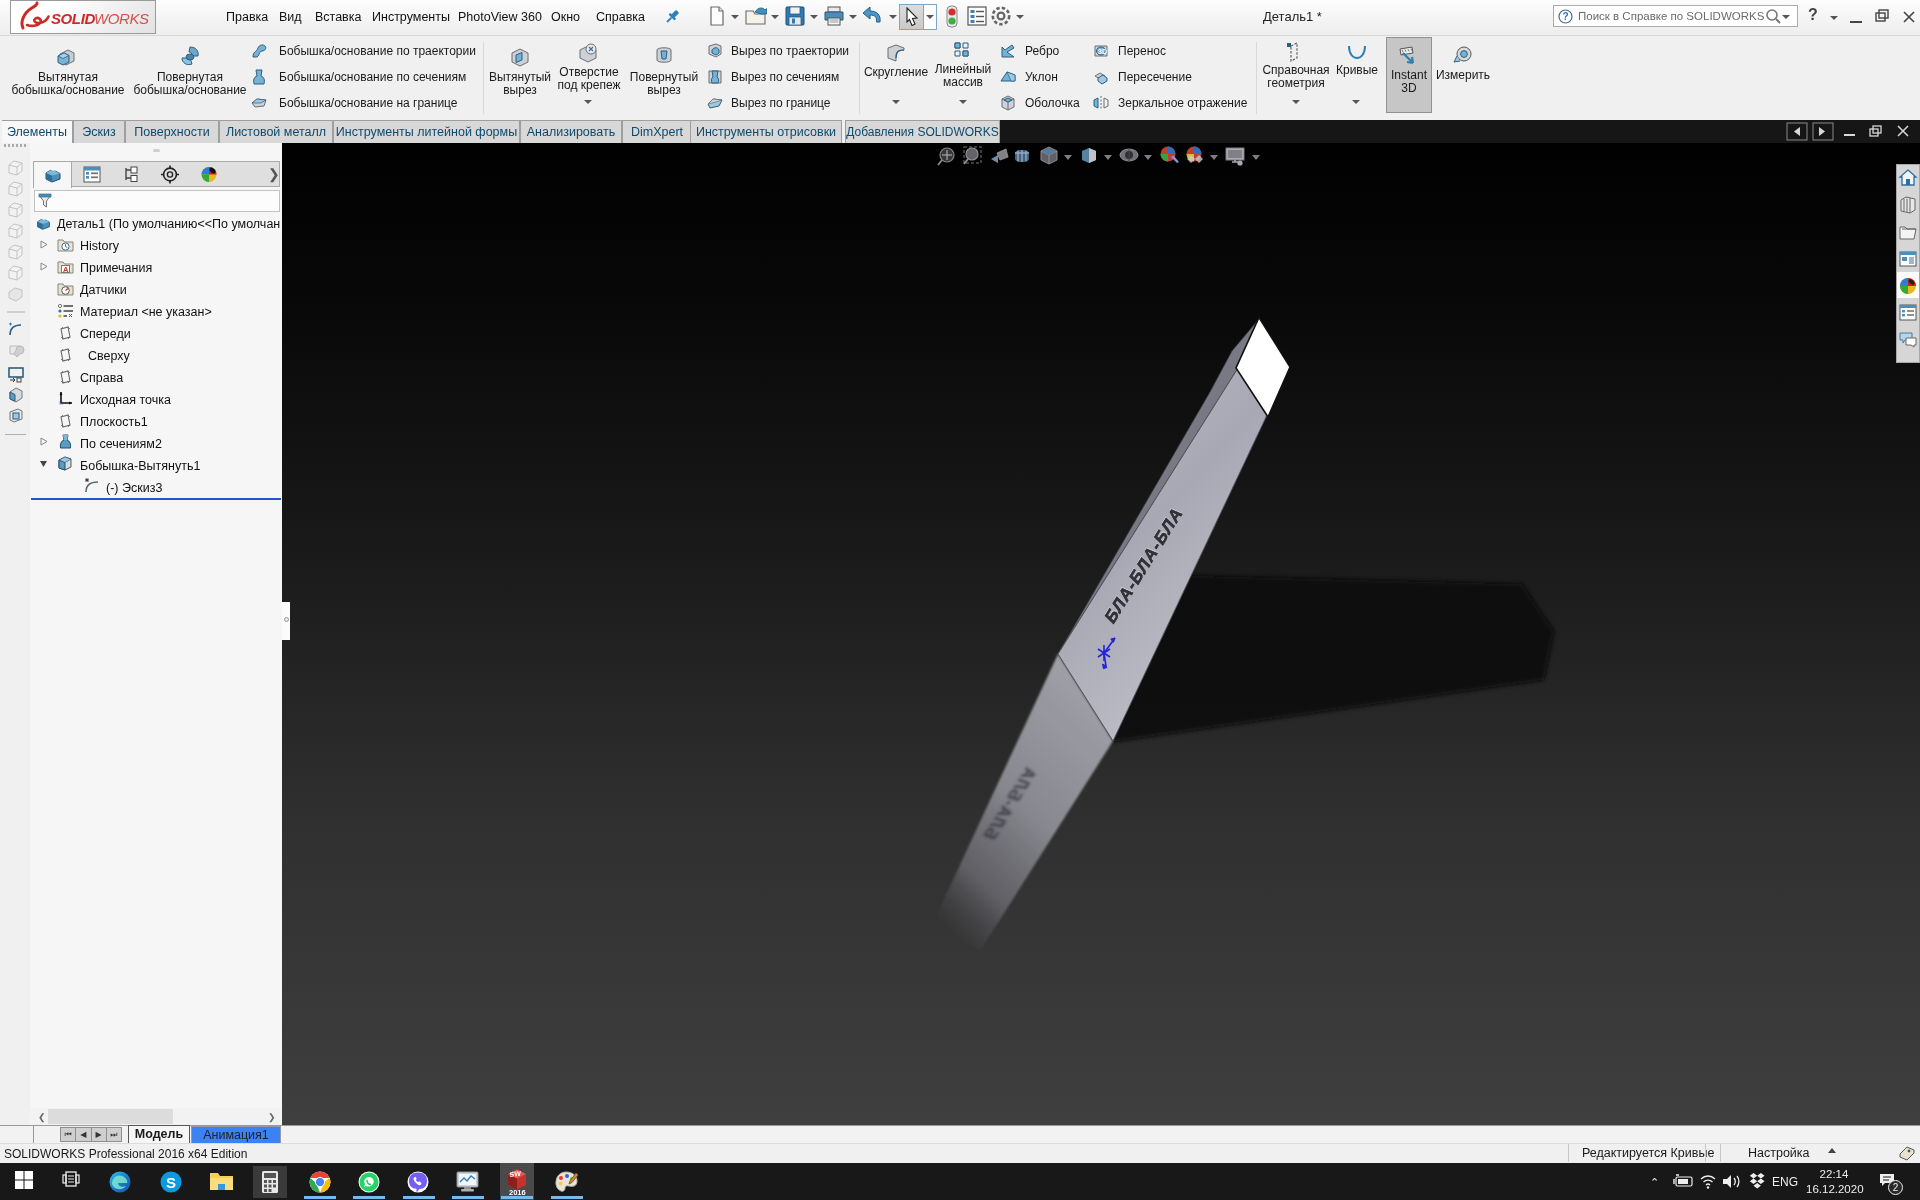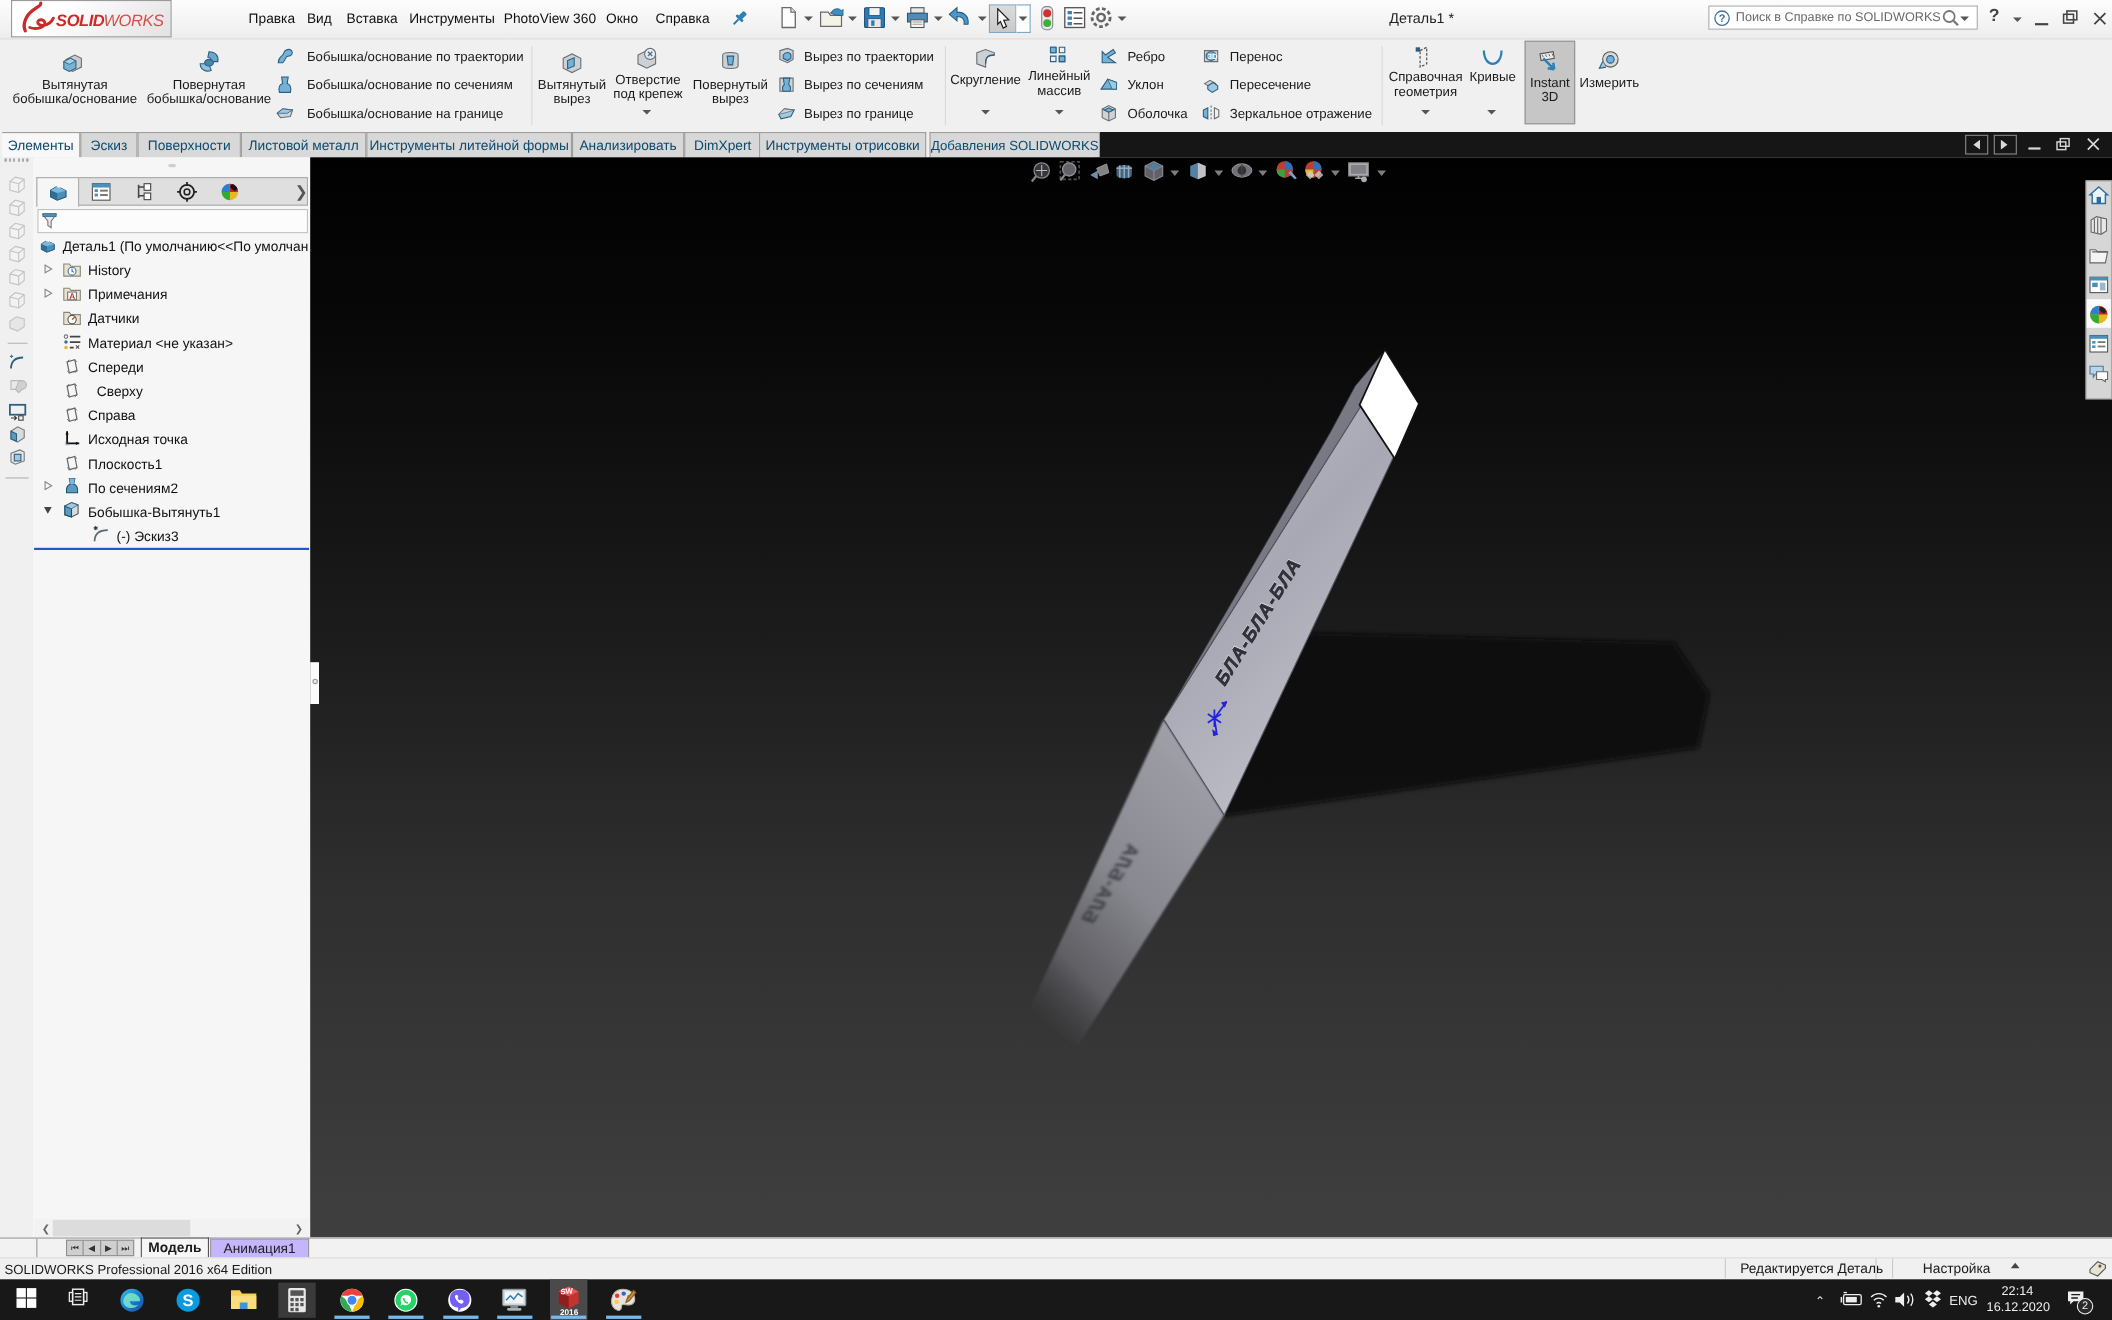"Анимация1" div.abs { background: #c4b5fd -> #3b82f6 }
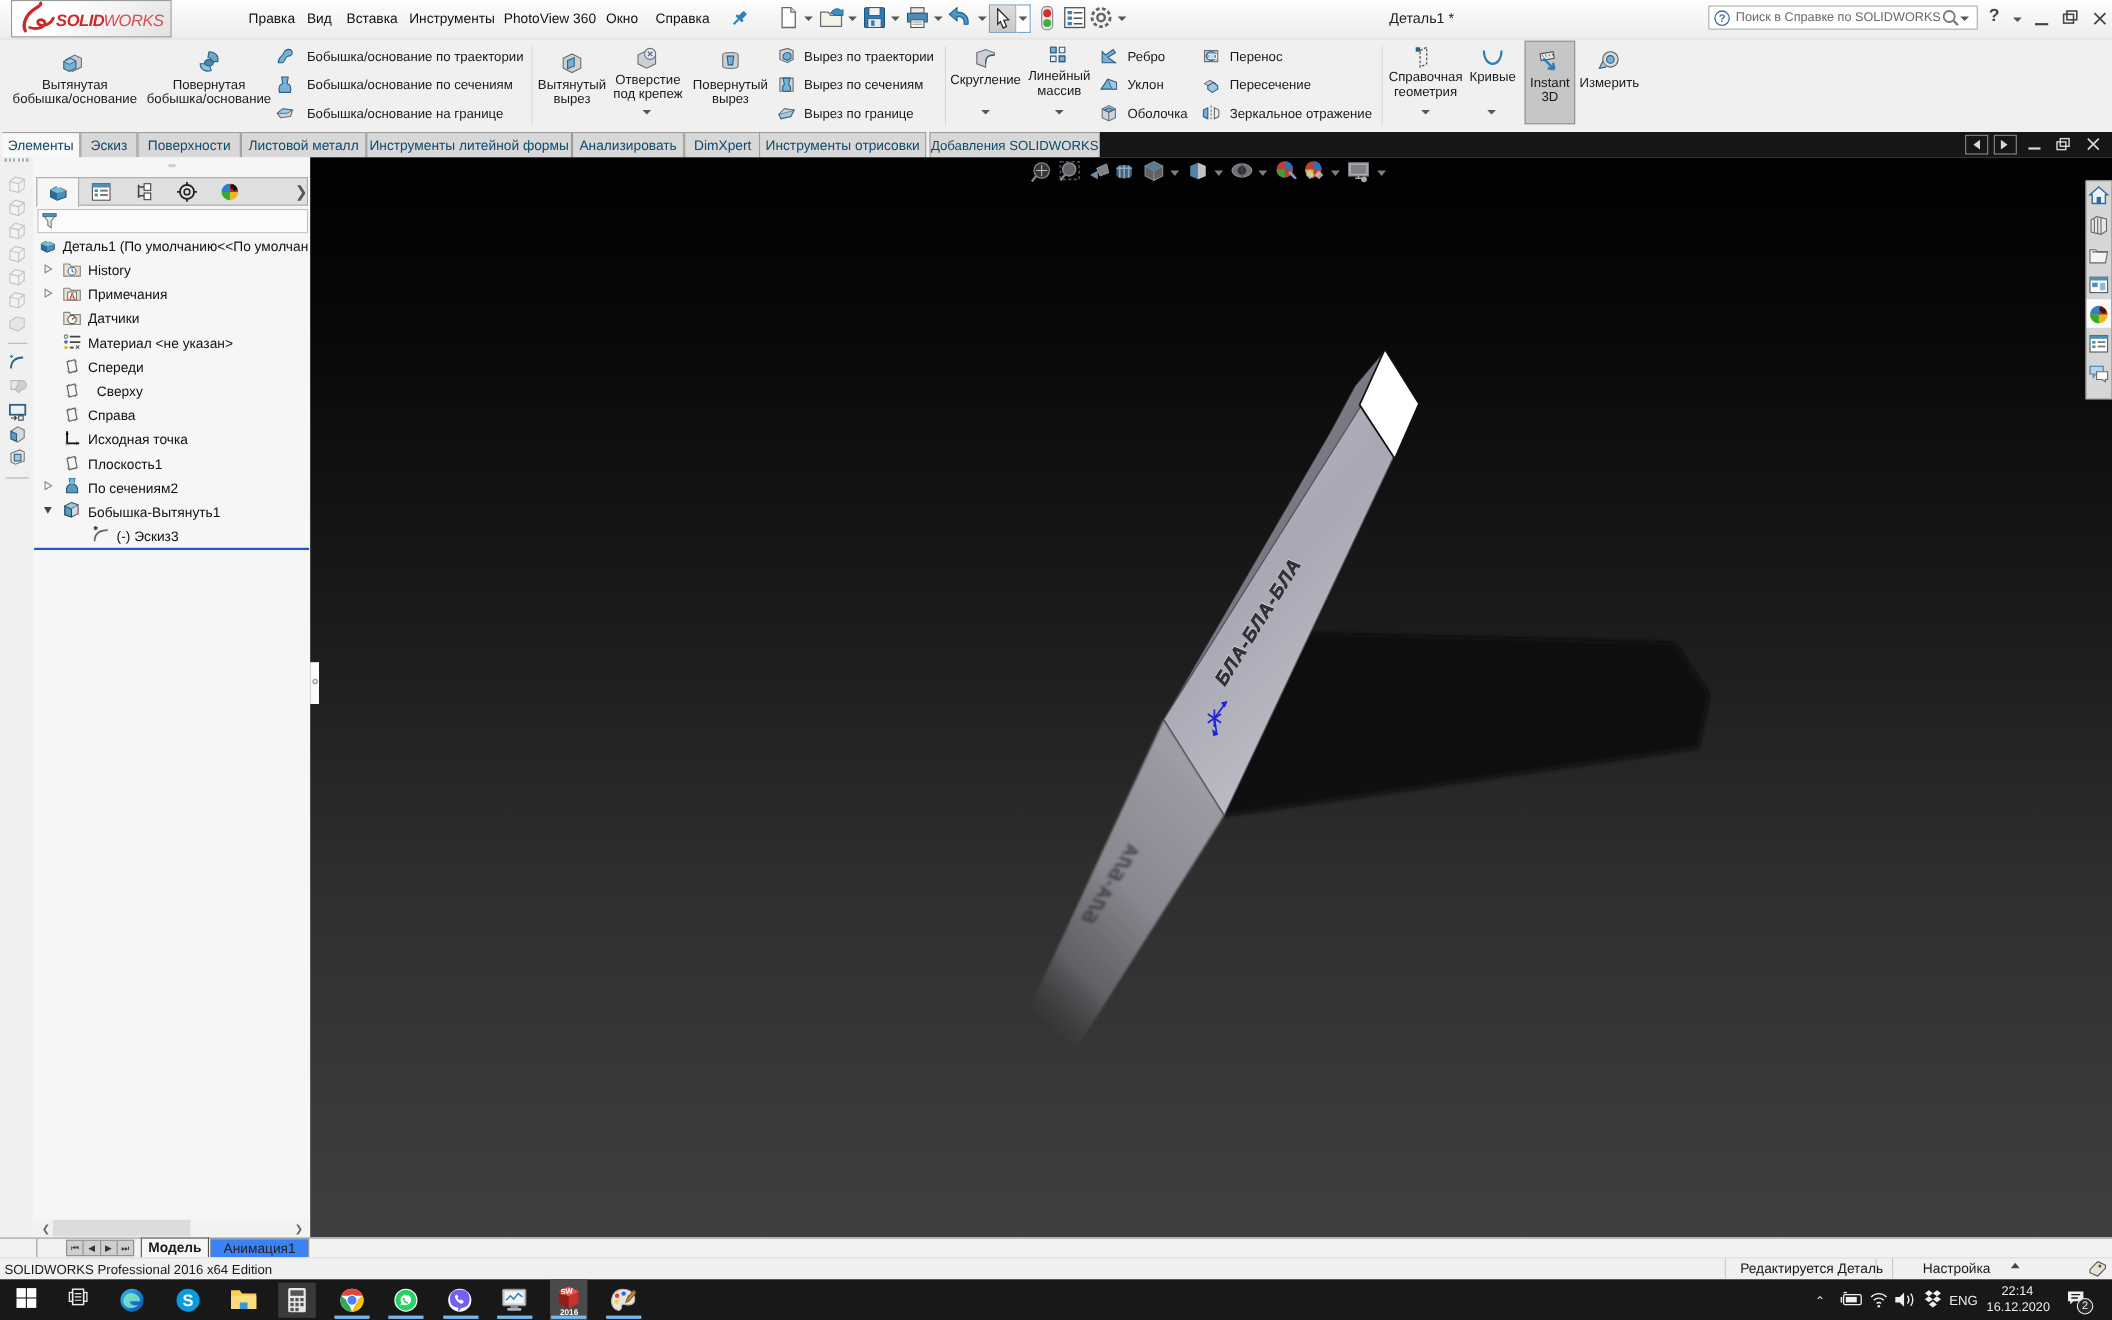"Редактируется Деталь" div.abs { text: Деталь -> Кривые }
